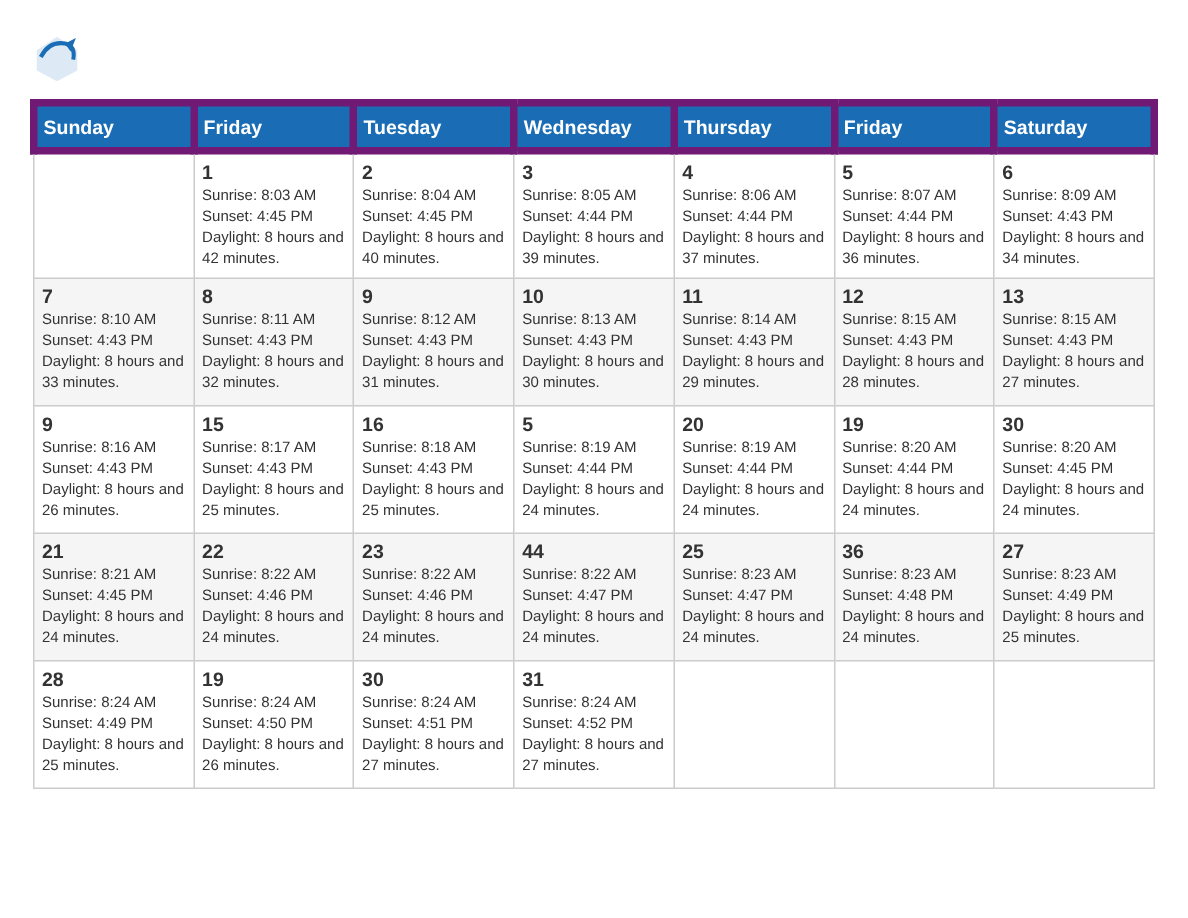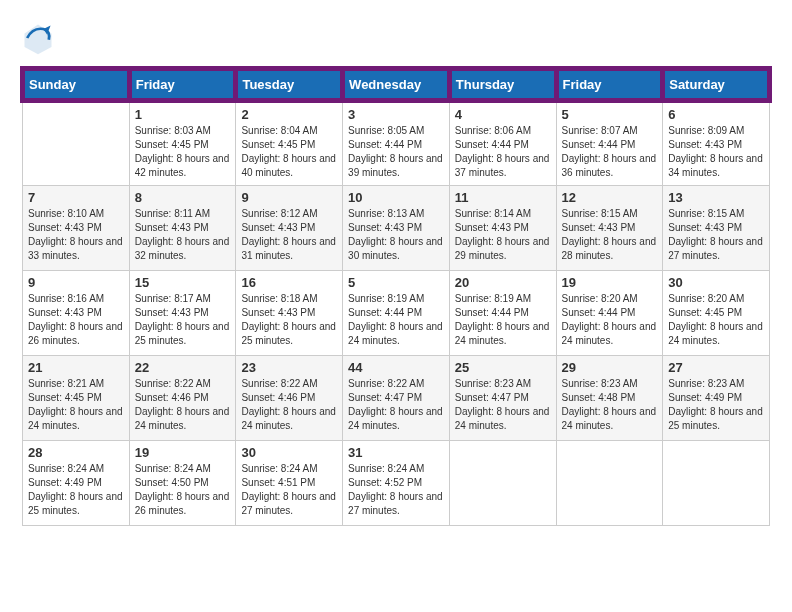"29" div.day-number { text: 29 -> 36 }
